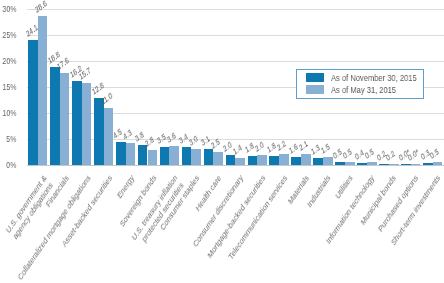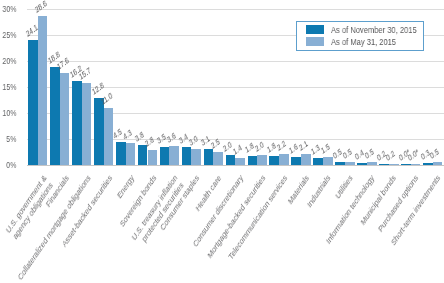"As of November 30, 2015" #legend { margin-top: none -> 48px }
